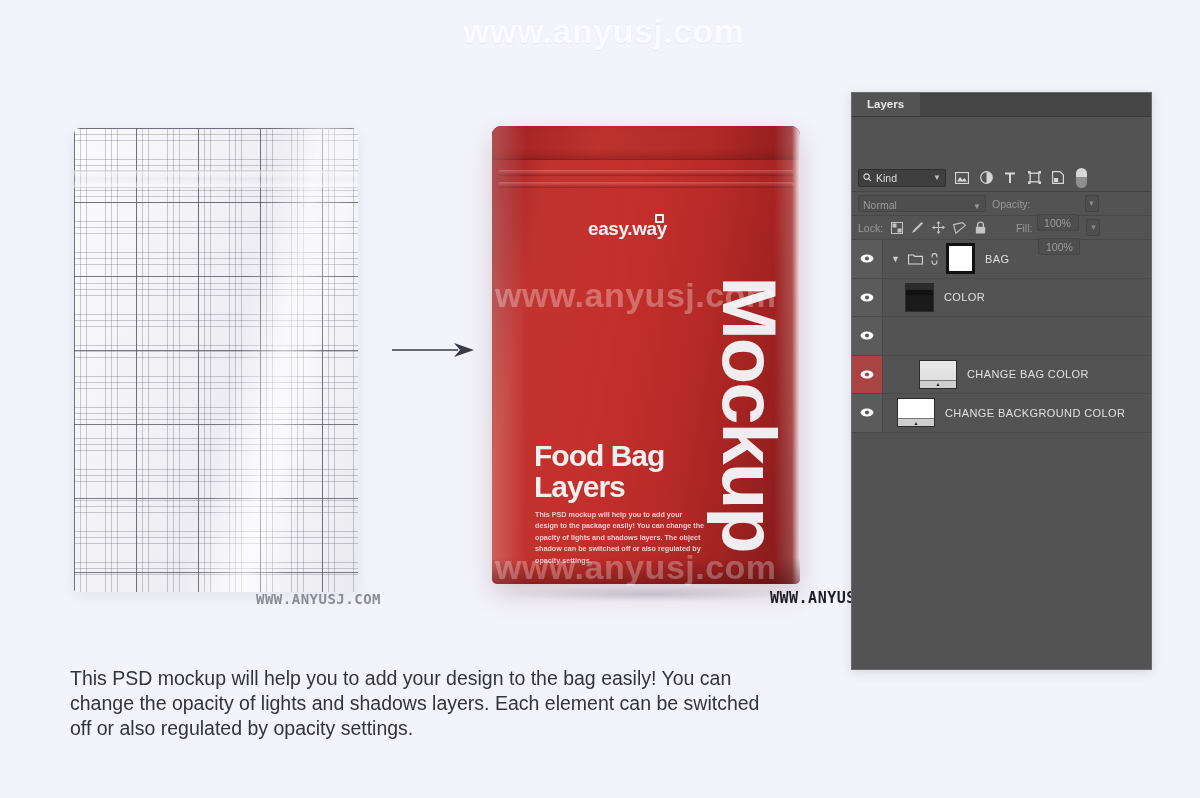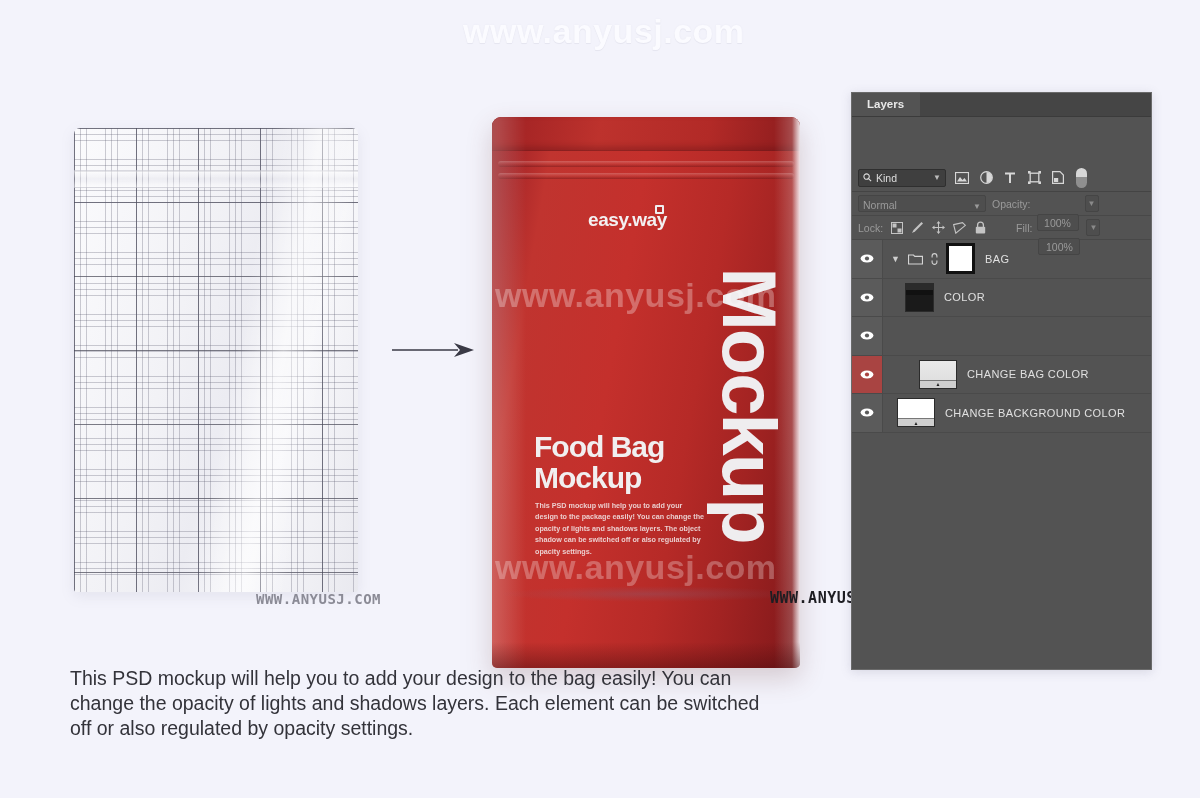"easy.way" #bag { height: 551px -> 458px; top: 117px -> 126px }
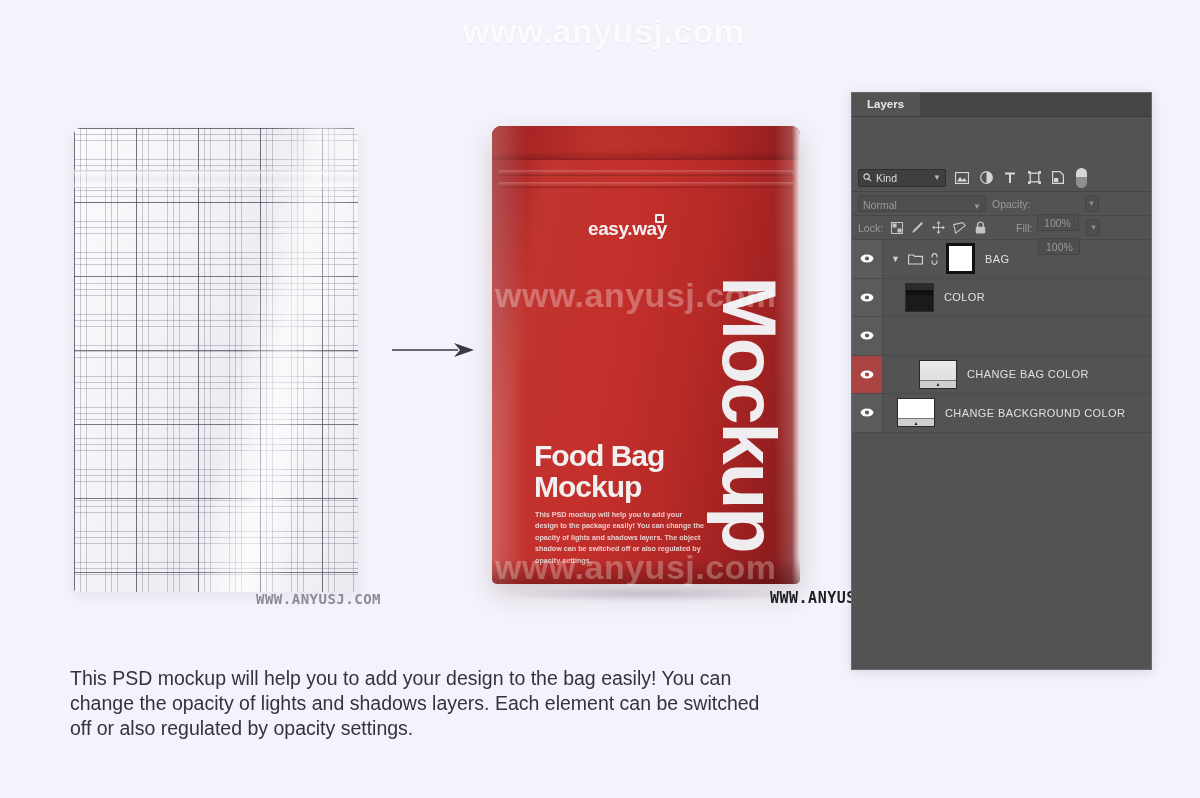"Food Bag" div { text: Mockup -> Layers }
